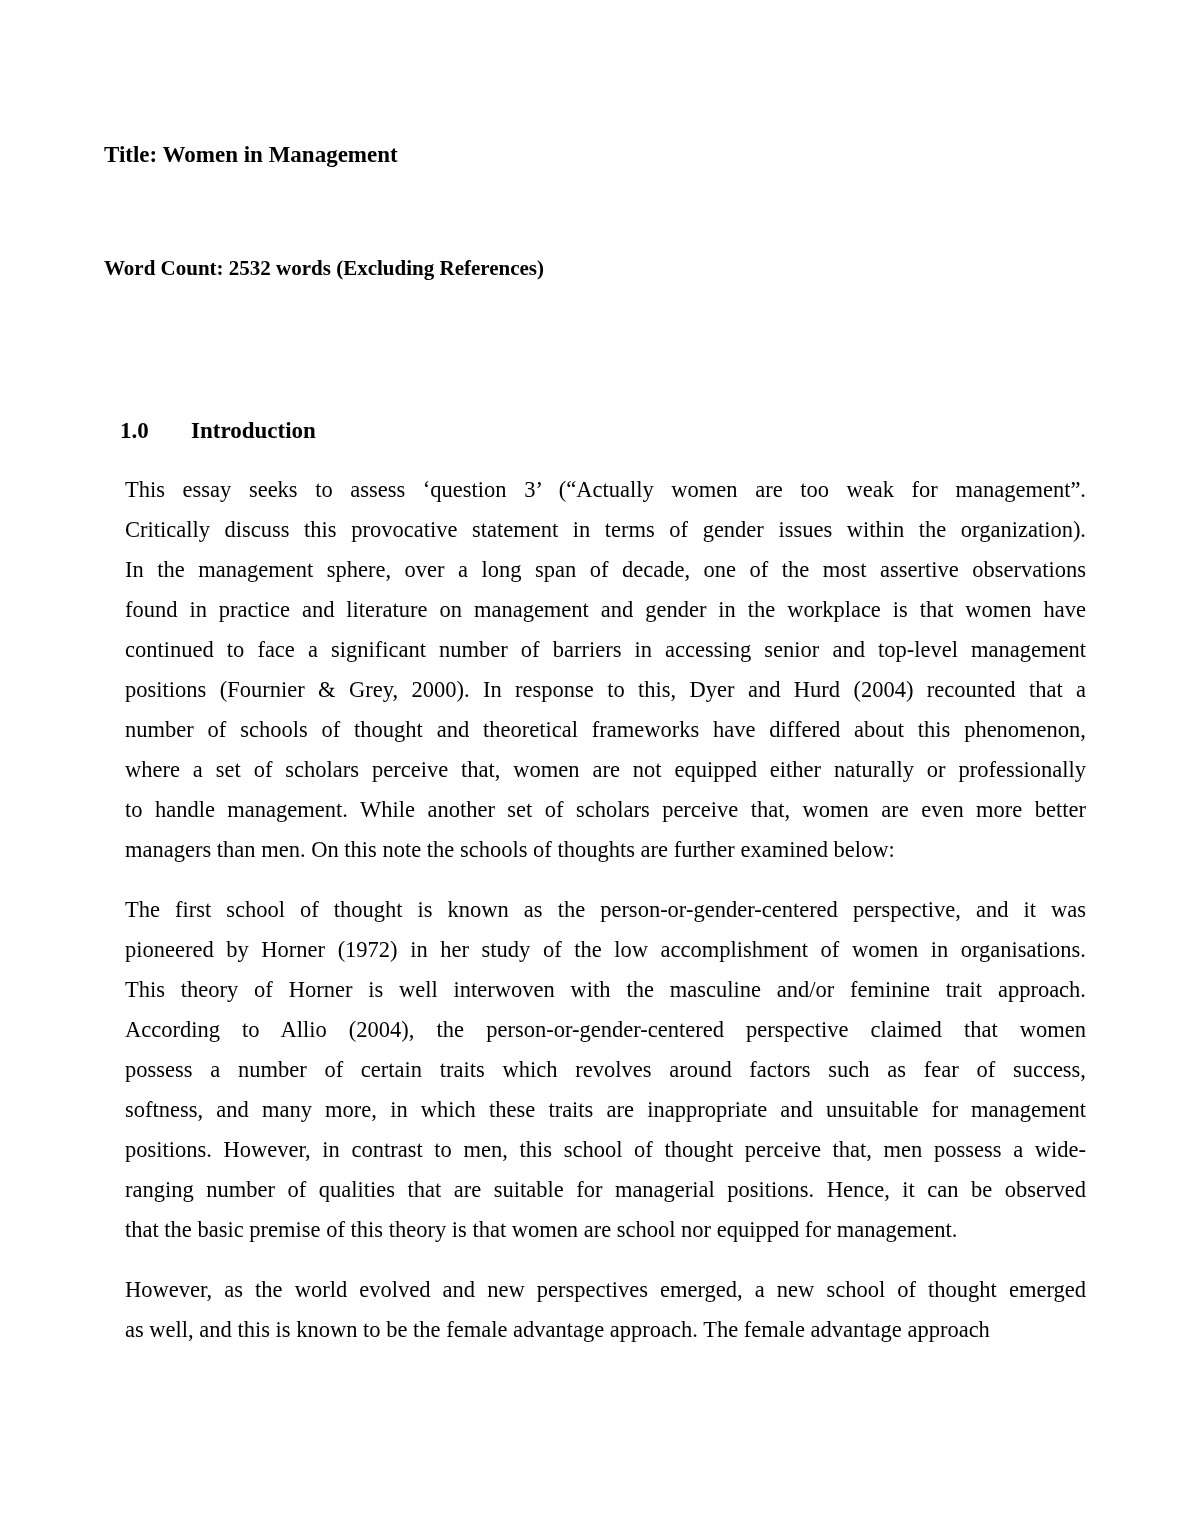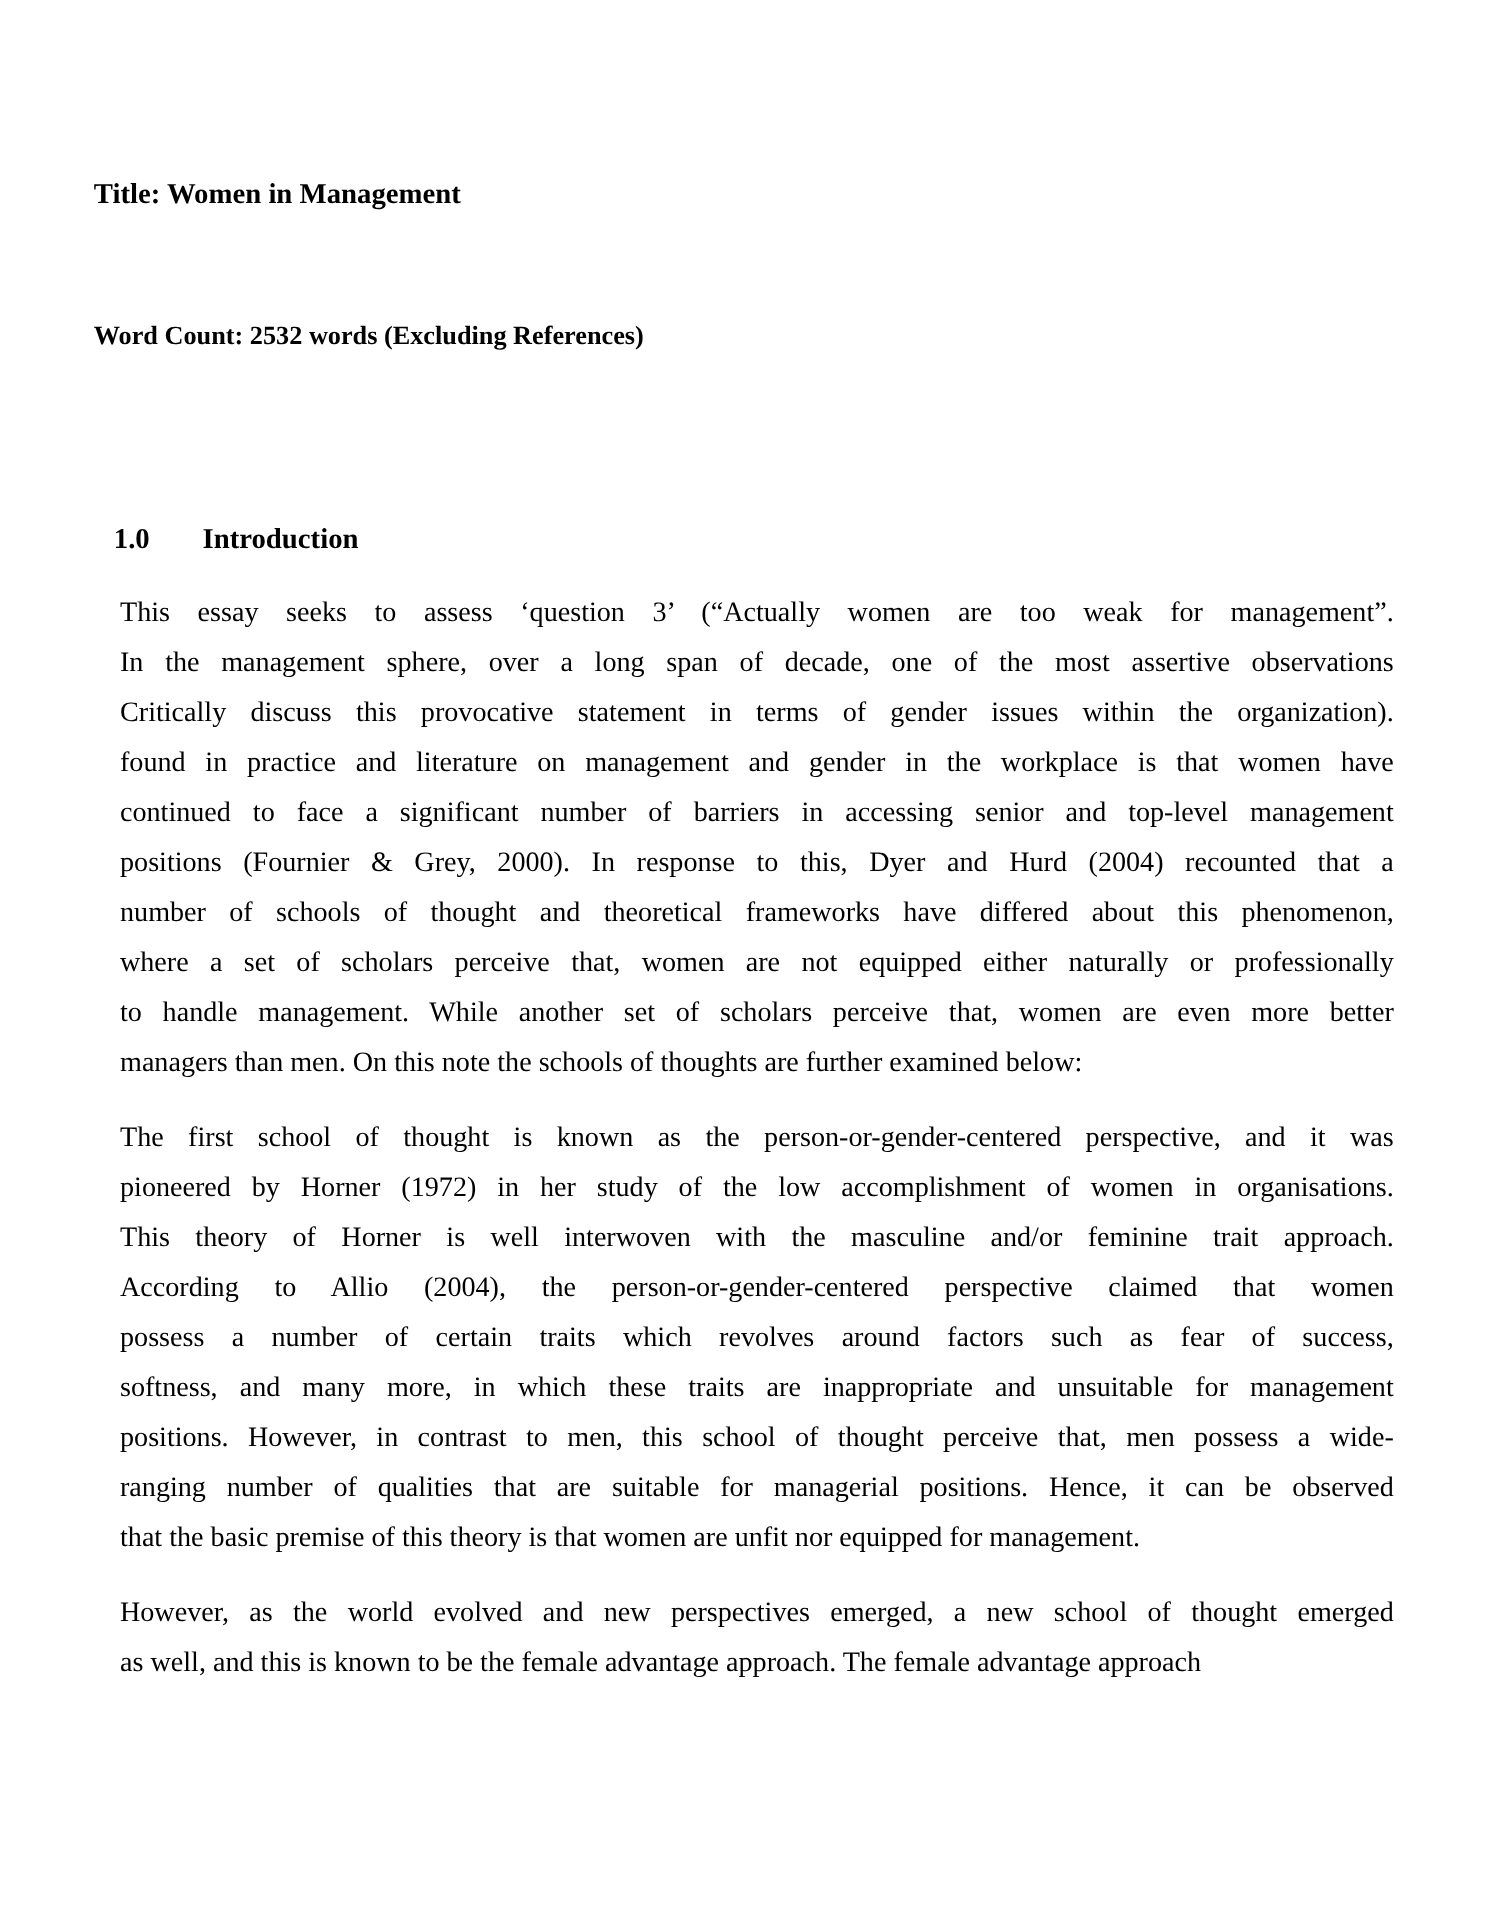"Title: Women in Management" .page { padding: 0 75px -> 0 104px }
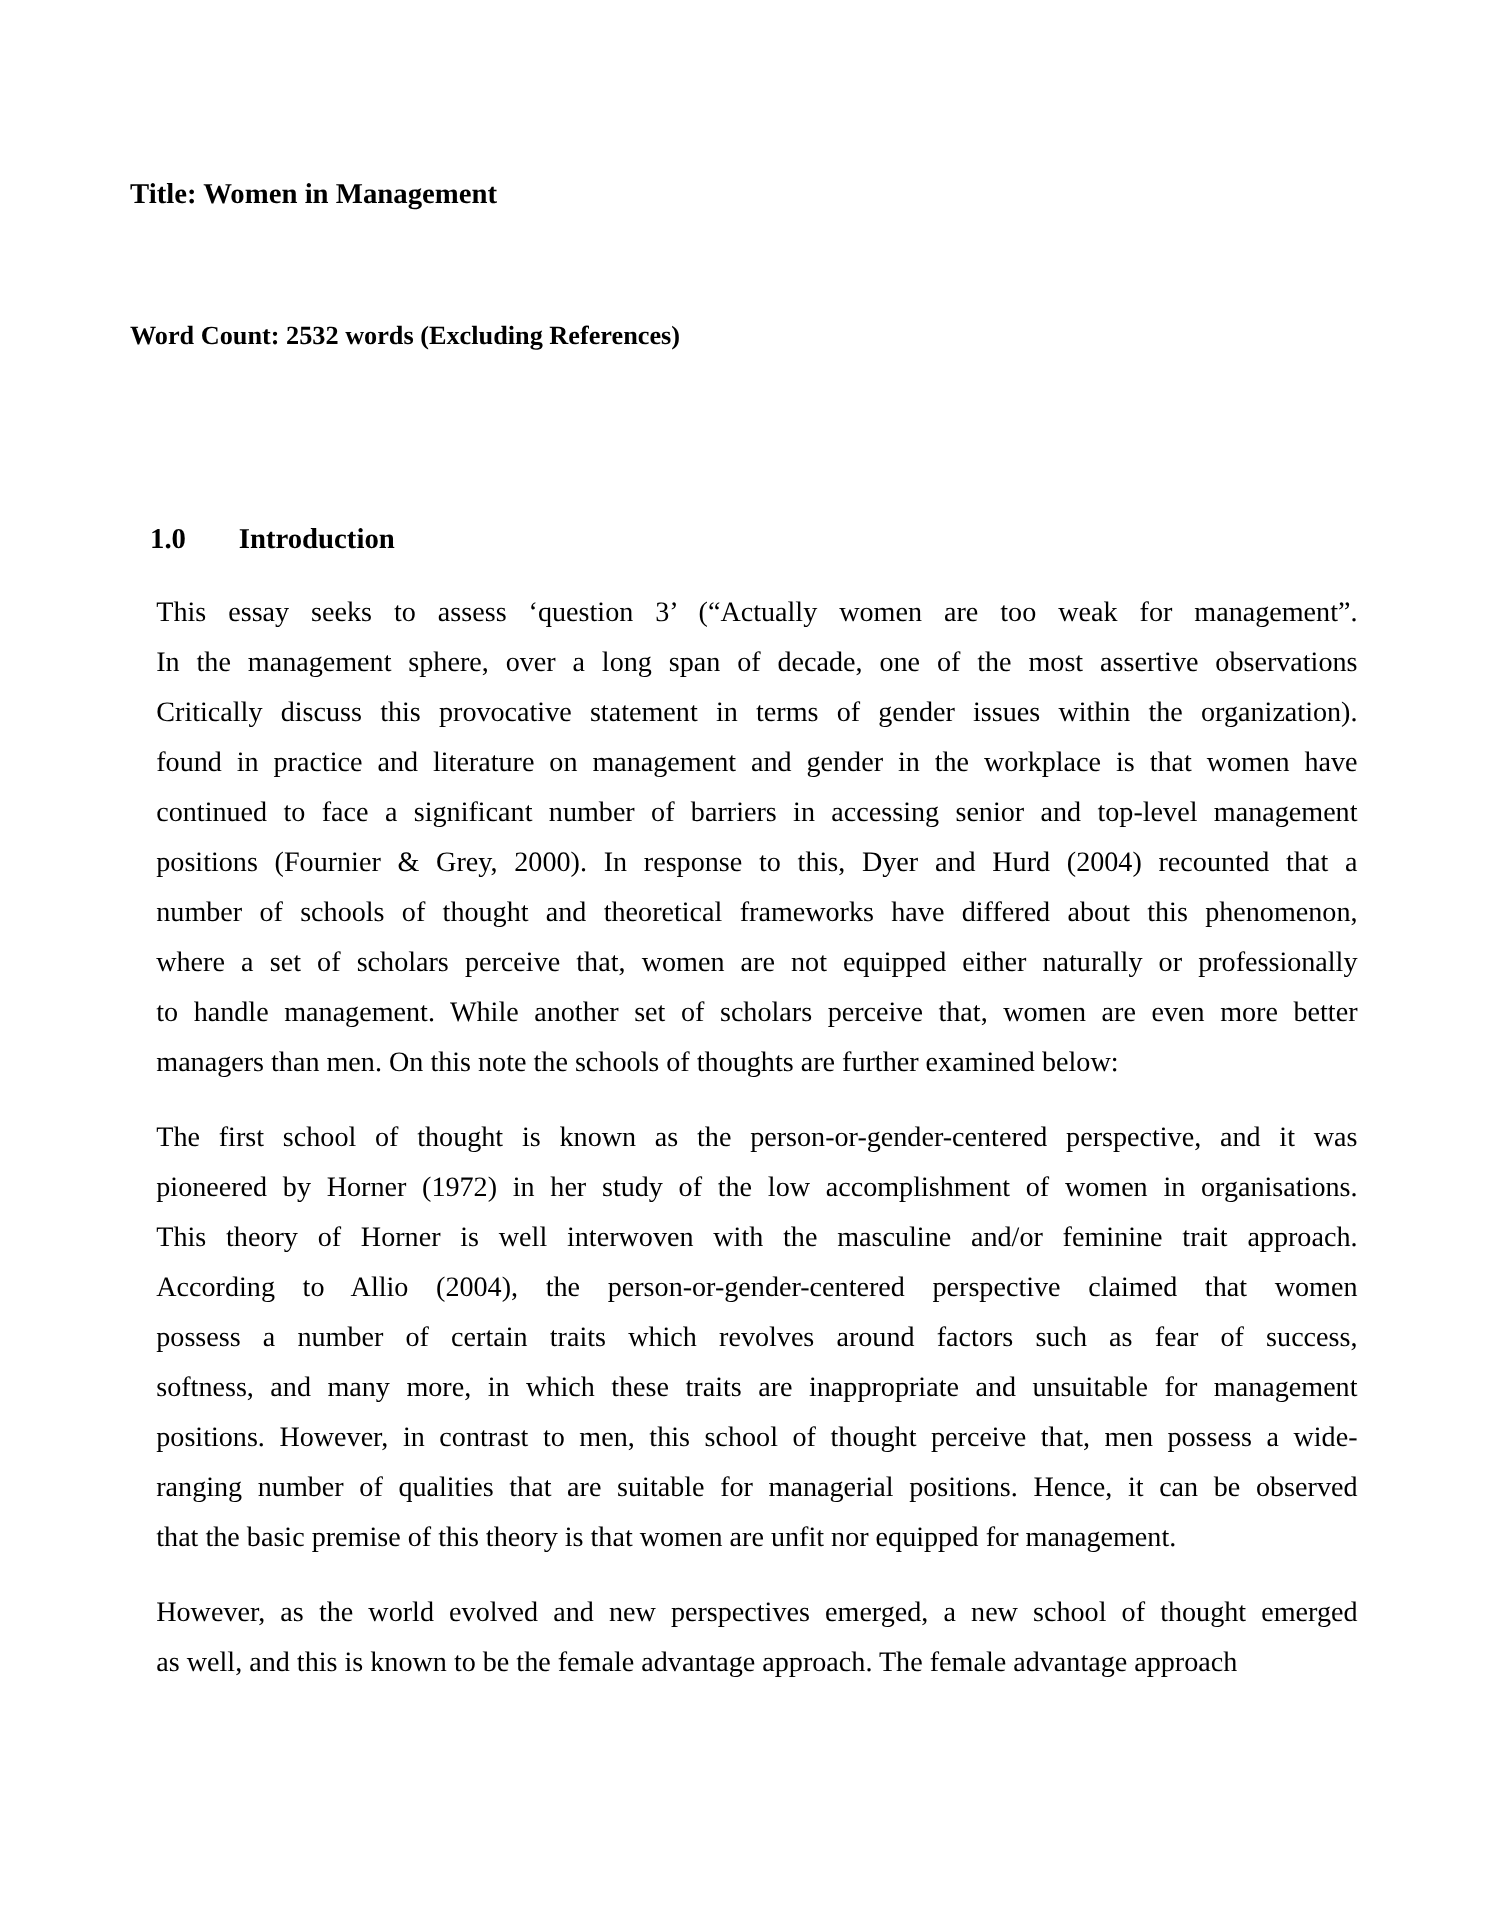"In the management sphere, over" div.line { order: before "Critically discuss this provocative" -> after "Critically discuss this provocative" }
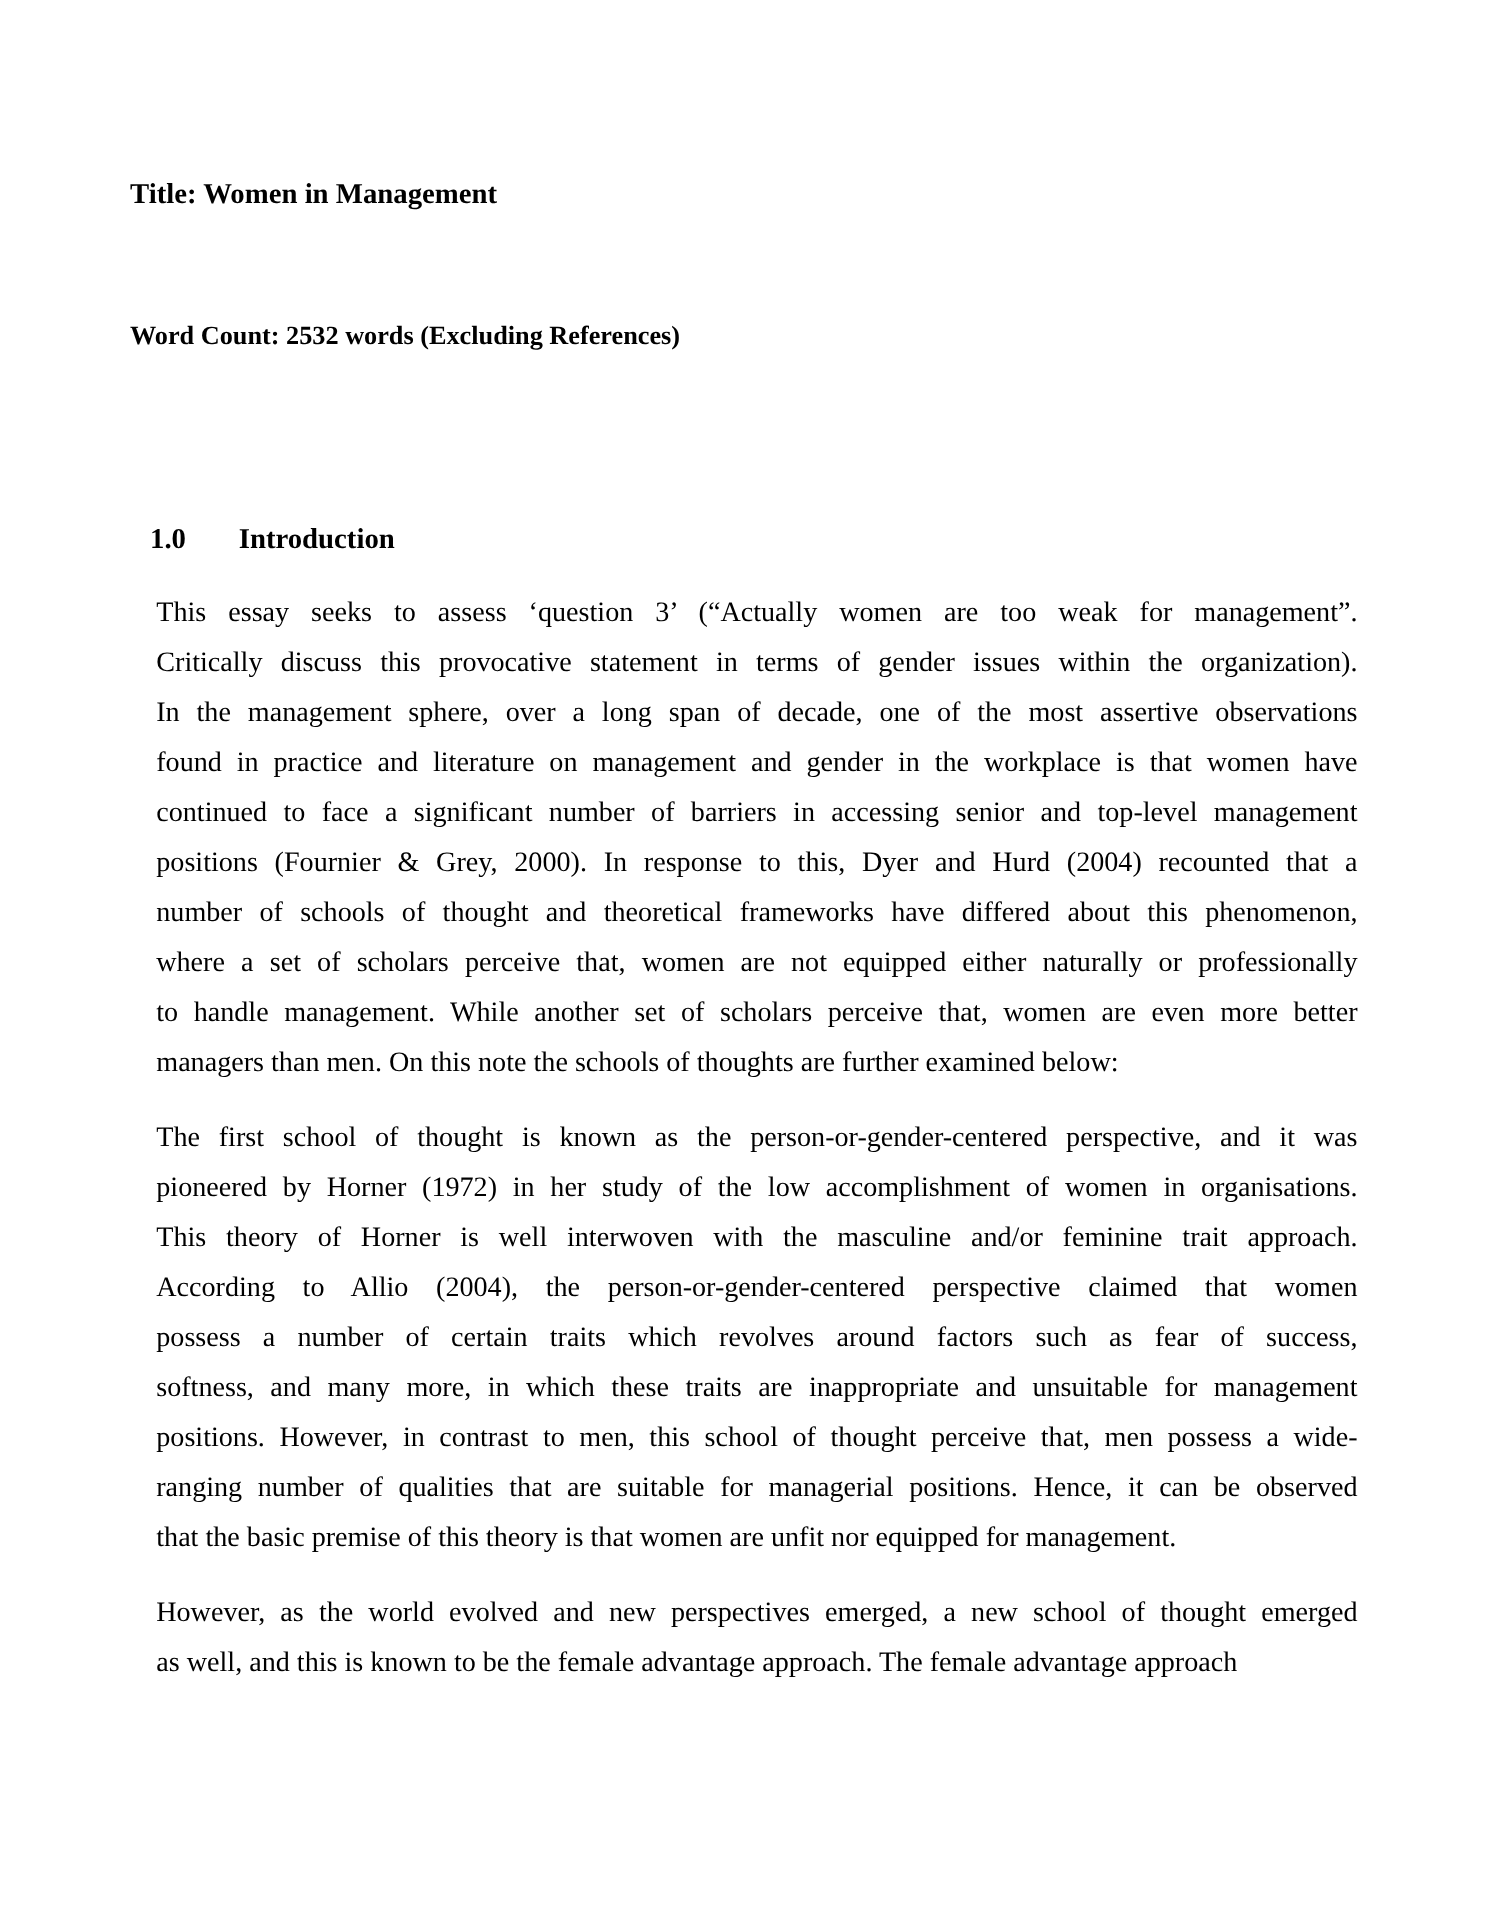"that the basic premise of" div.line { text: unfit -> school }
